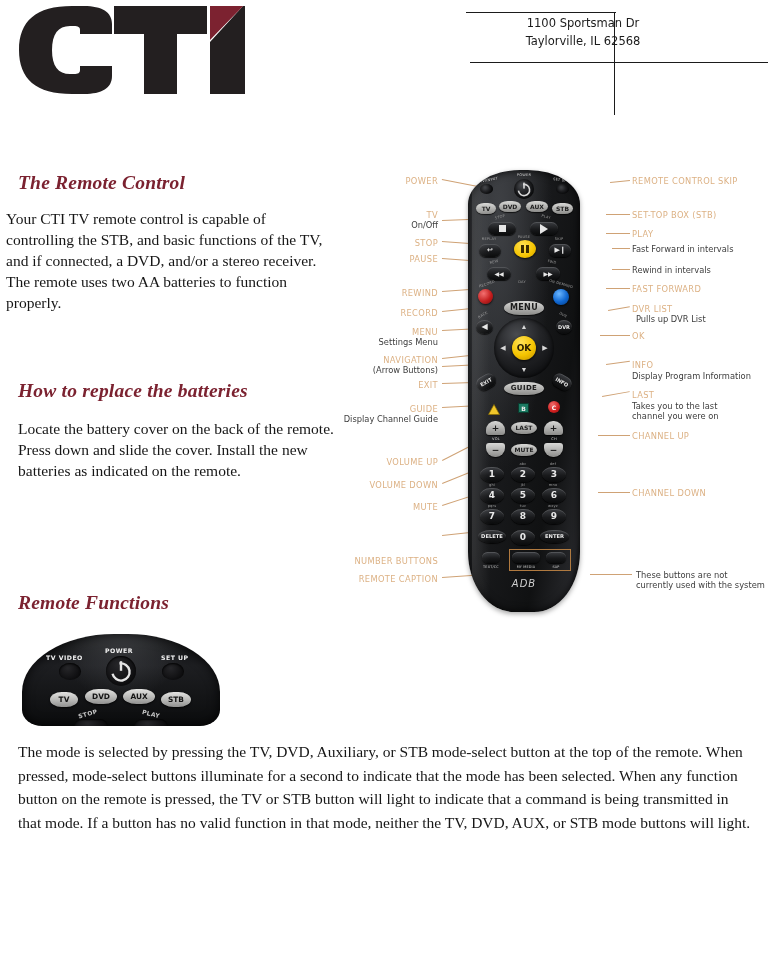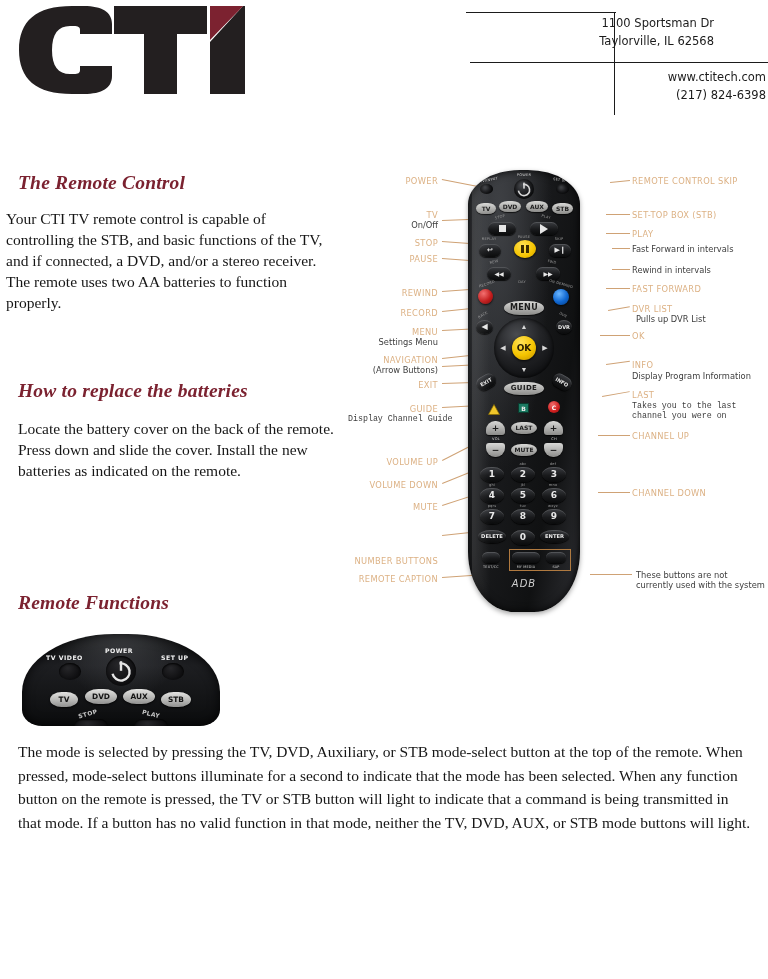"1100 Sportsman Dr" .addr-block { text-align: right -> center }
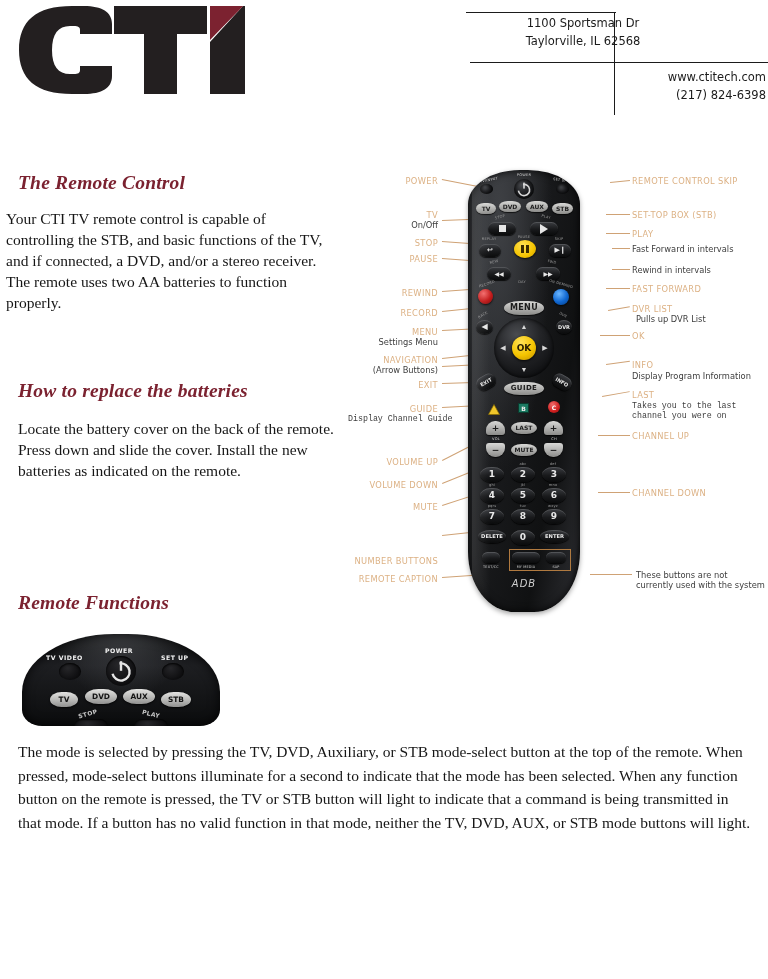"www.ctitech.com" div.web-block { html: <div> <div>www.ctitech.com</div> <div>(217) 824-6398</div> </div> -> none }
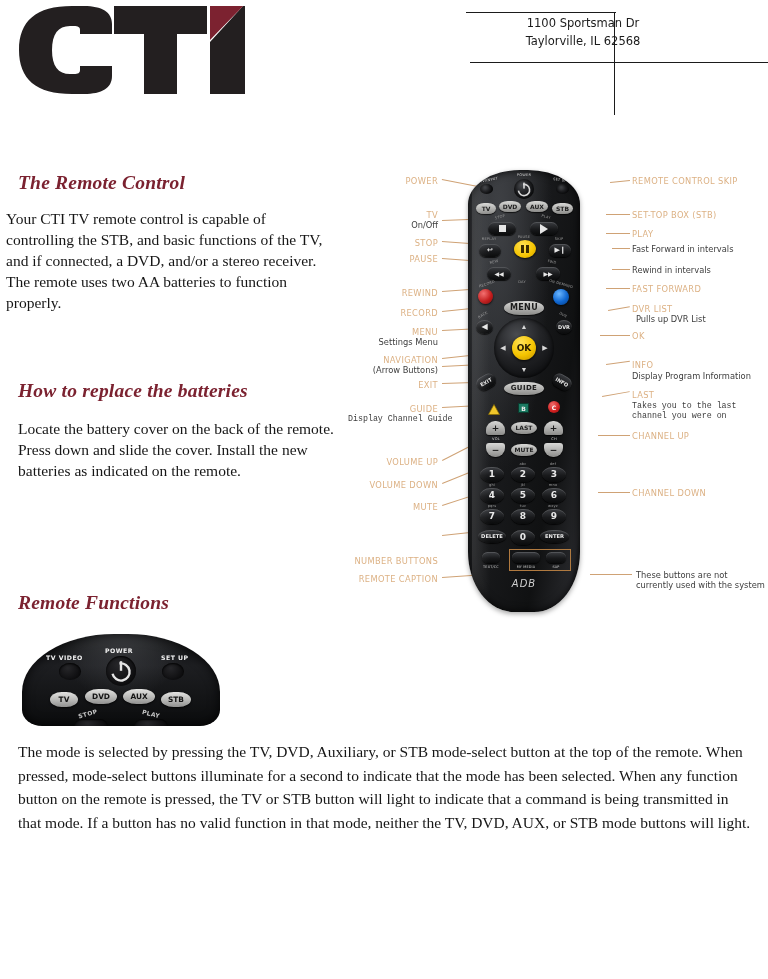"Takes you to the last" div.lbl { font-family: Liberation Mono, monospace -> none }
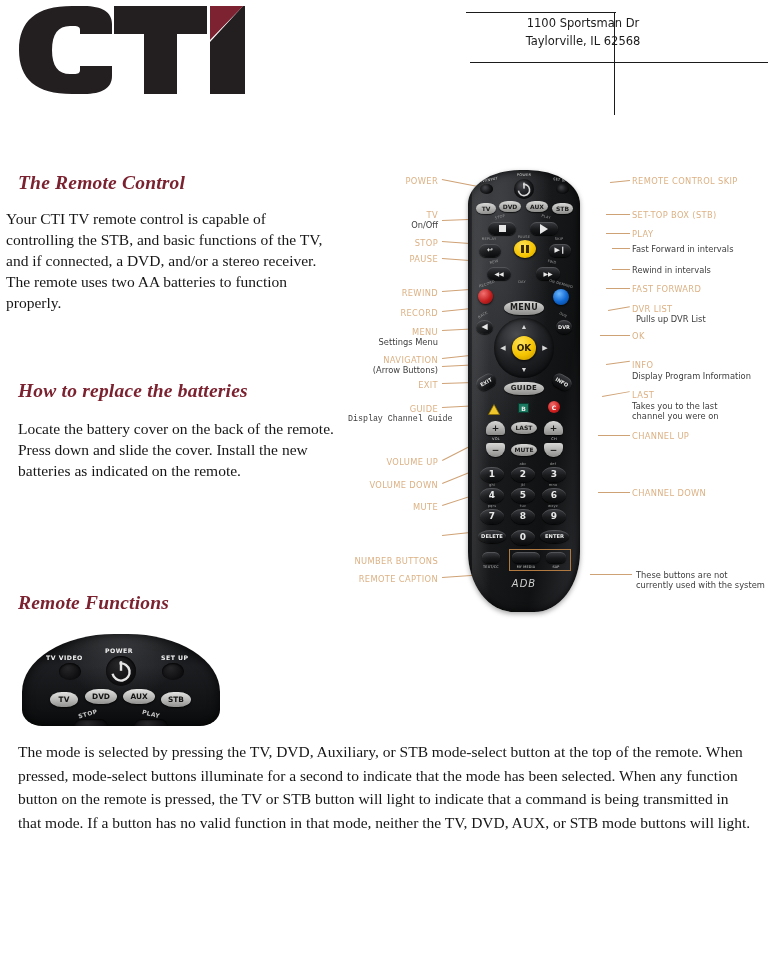"Display Channel Guide" div.lbl { font-family: Liberation Mono, monospace -> none; left: 8px -> 0 }
